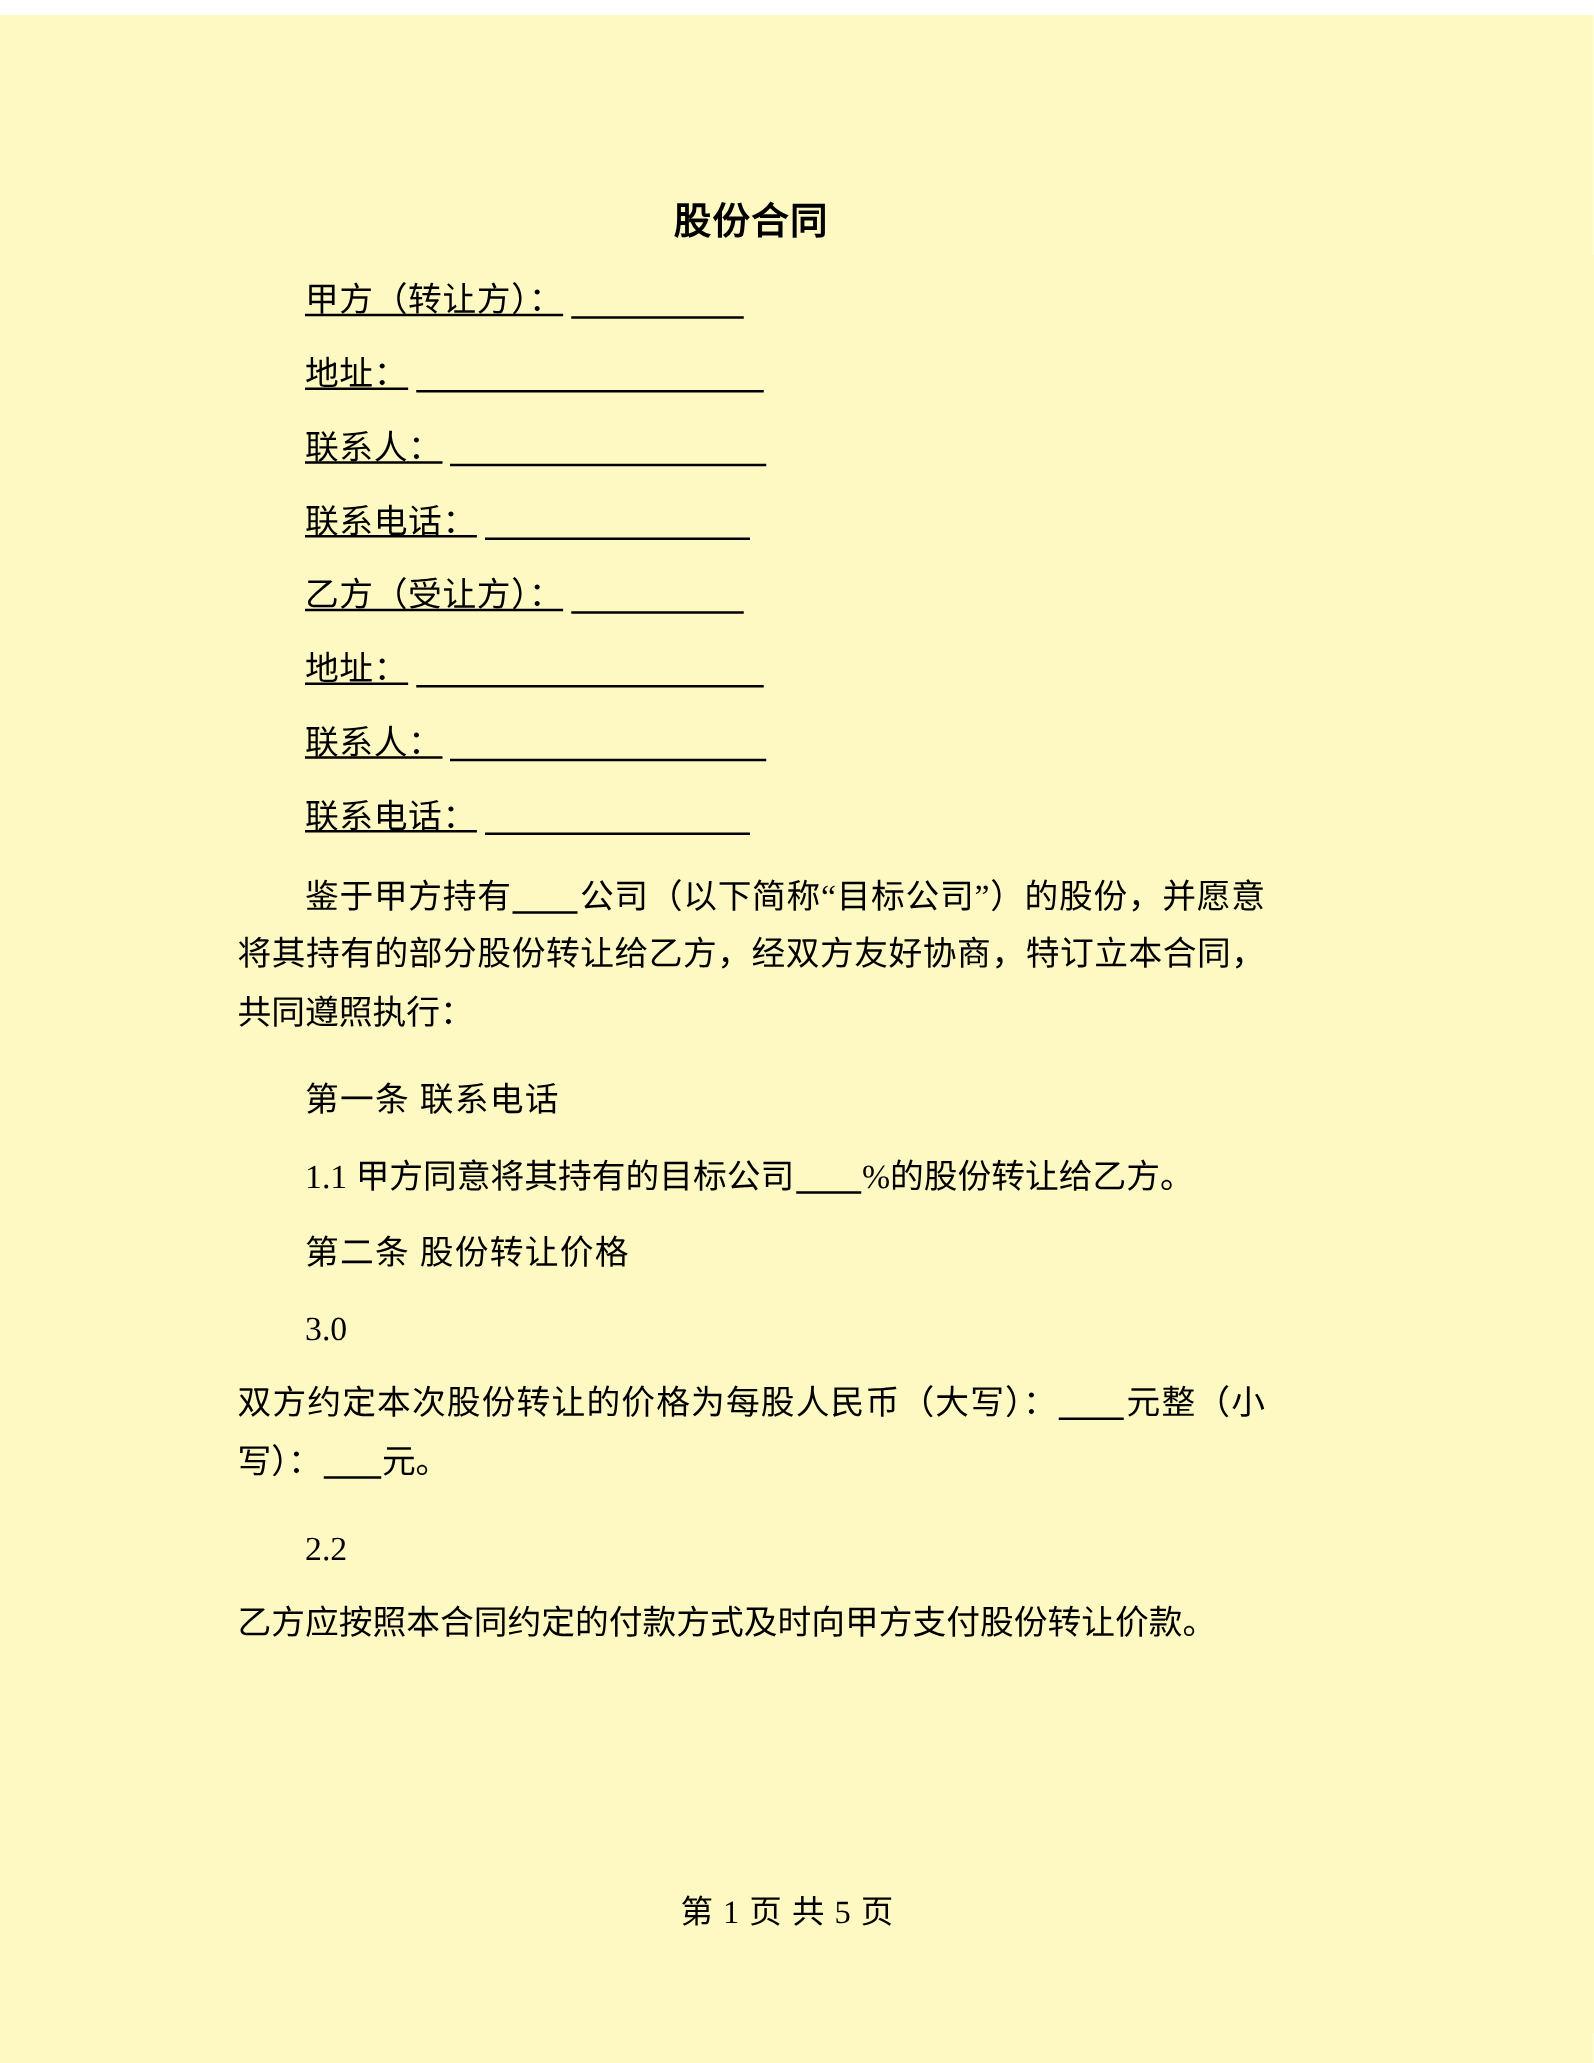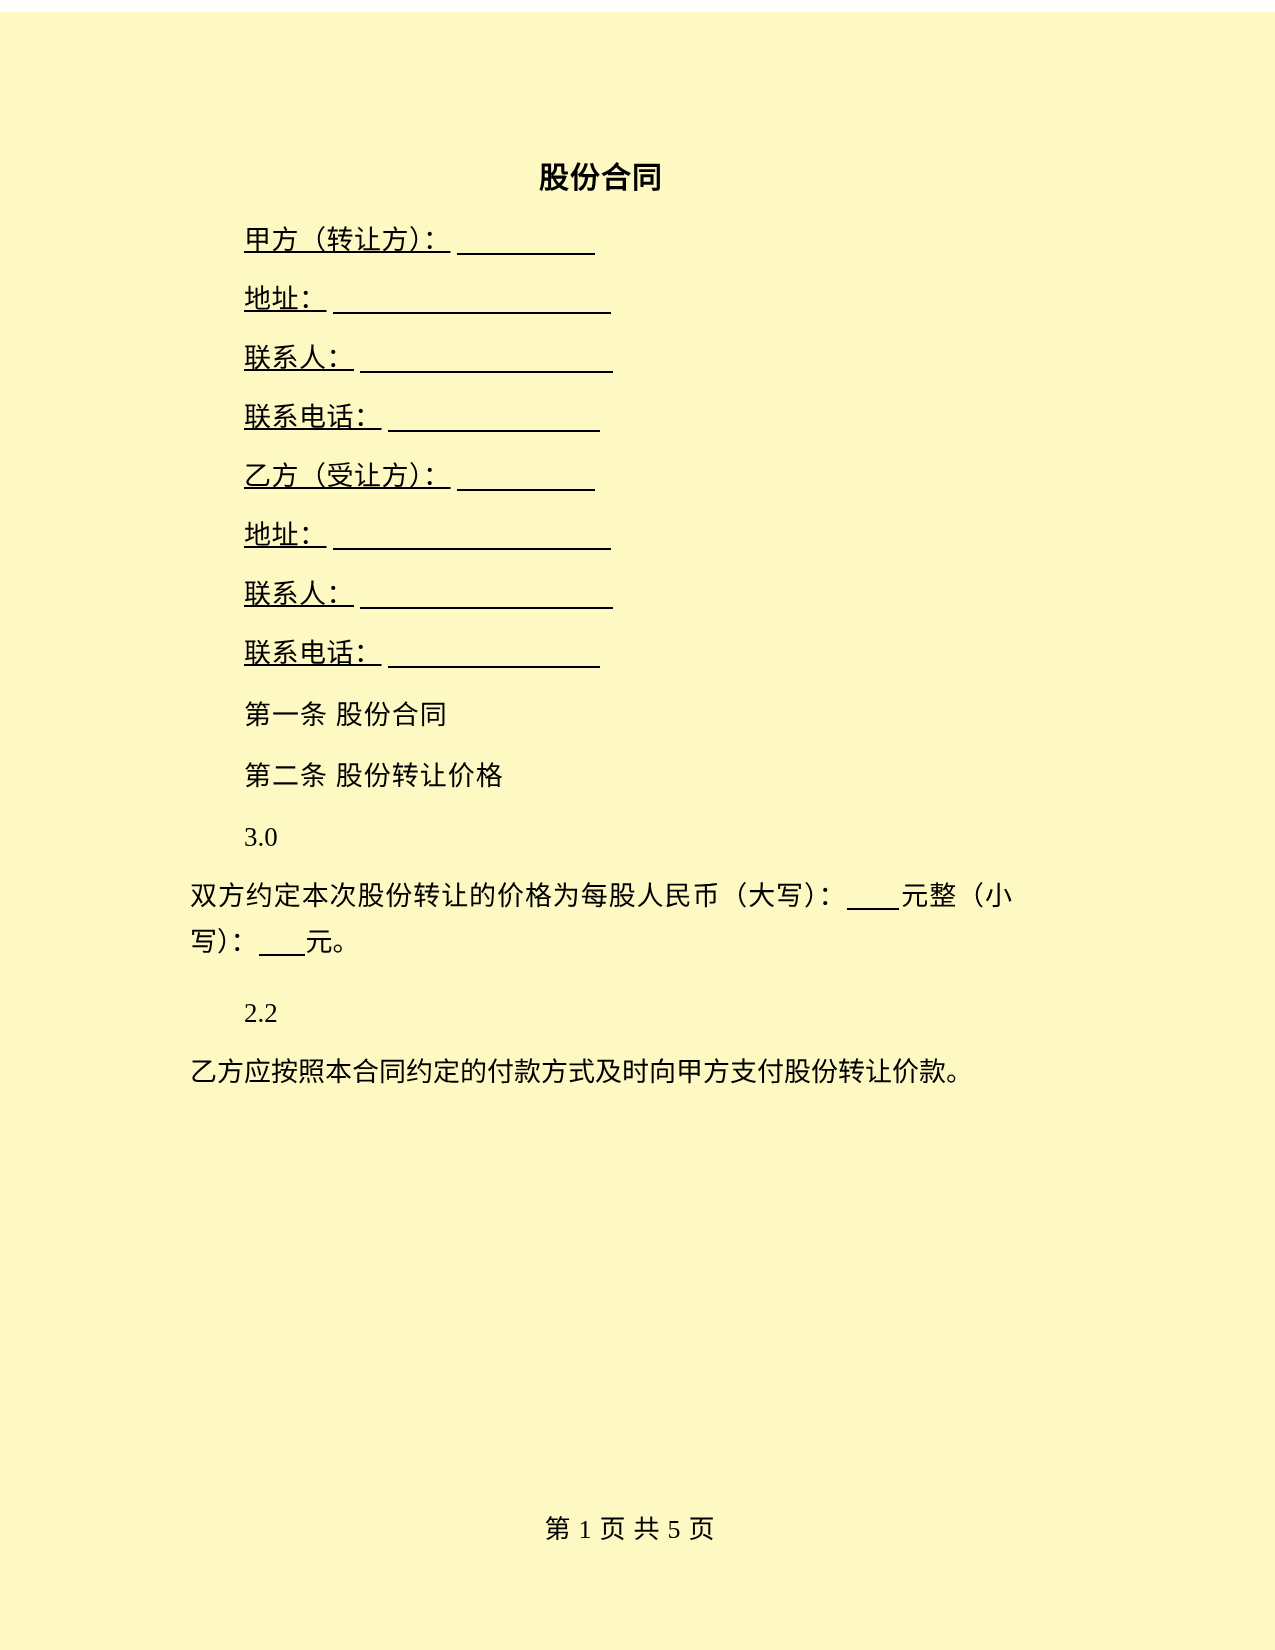"鉴于甲方持有" p.body-para { html: none -> <p><span>鉴于甲方持有</span><span></span><span>公司（以下简称“目标公司”）的股份，并愿意将其持有的部分股份转让给乙方，经双方友好协商，特订立本合同，共同遵照执行：</span></p> }
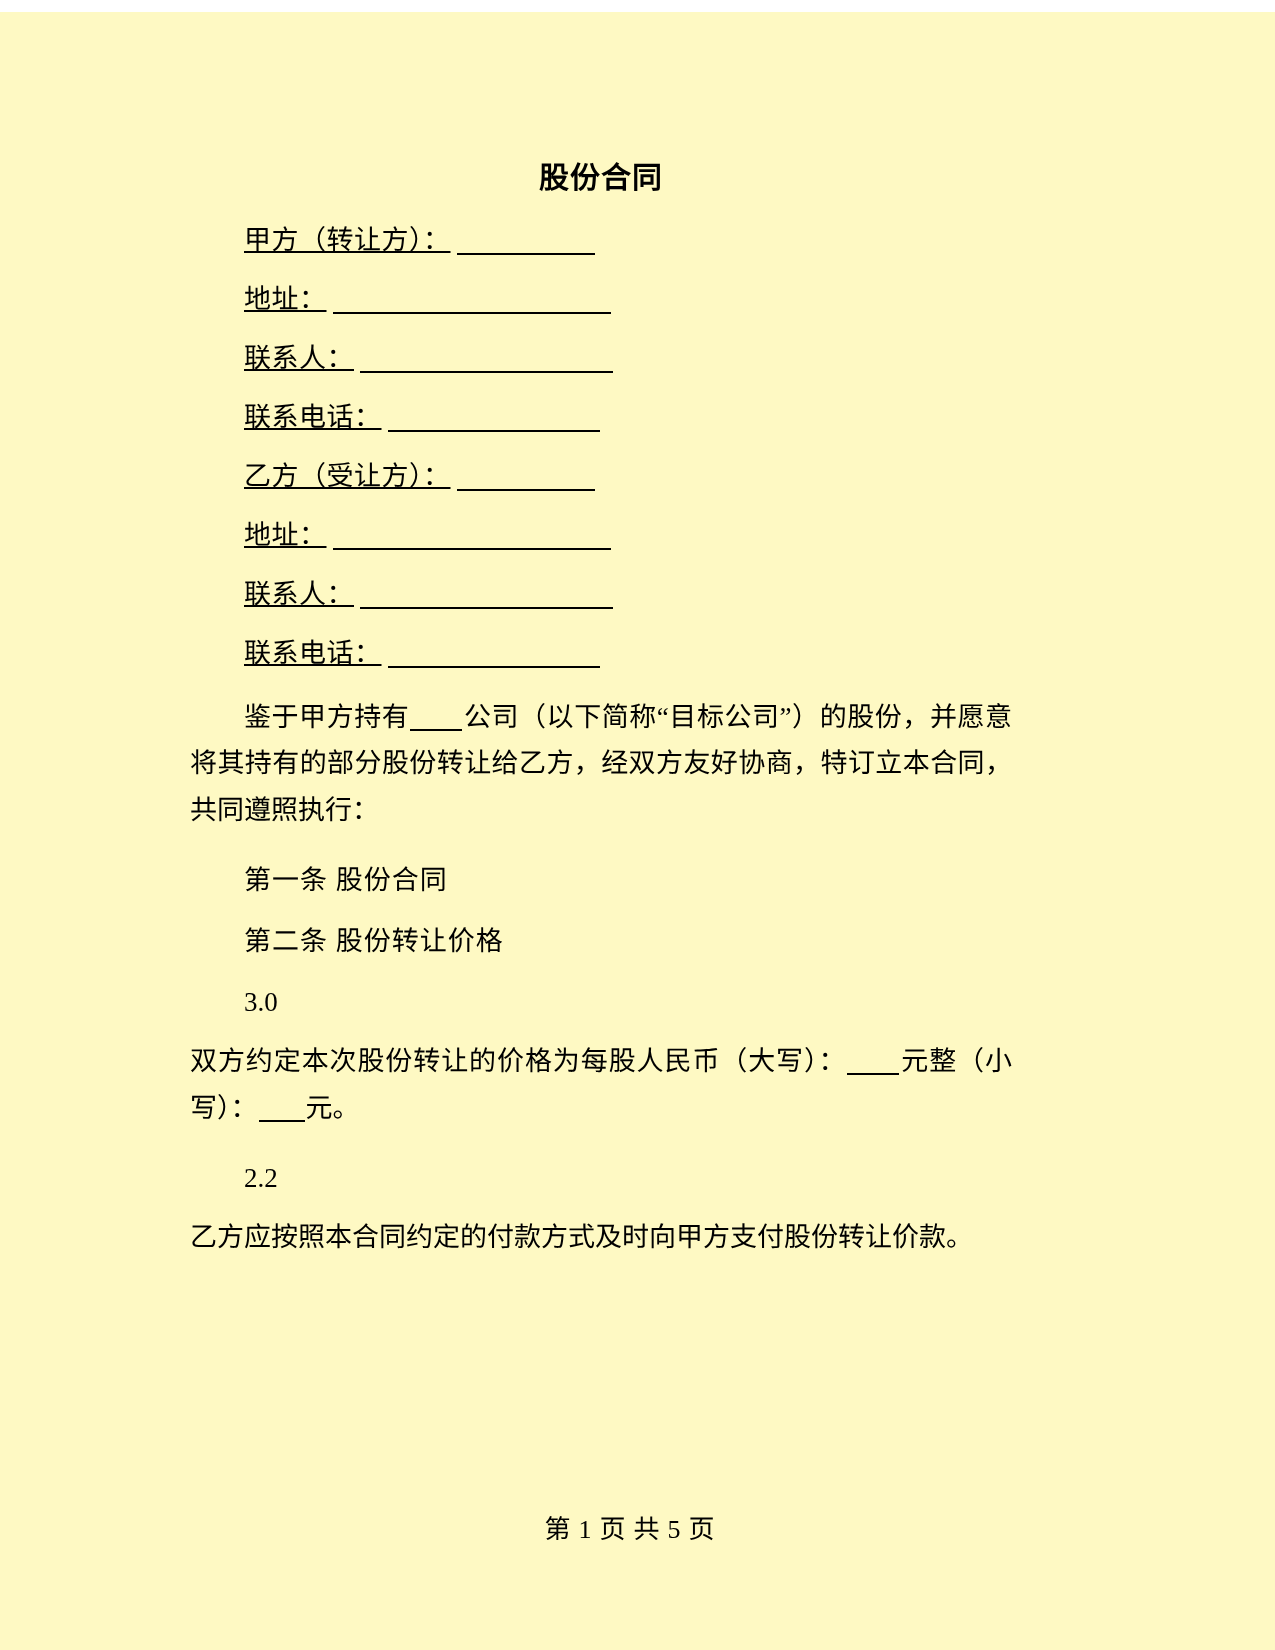"第一条 股份合同" p.clause-head { text: 股份合同 -> 联系电话 }
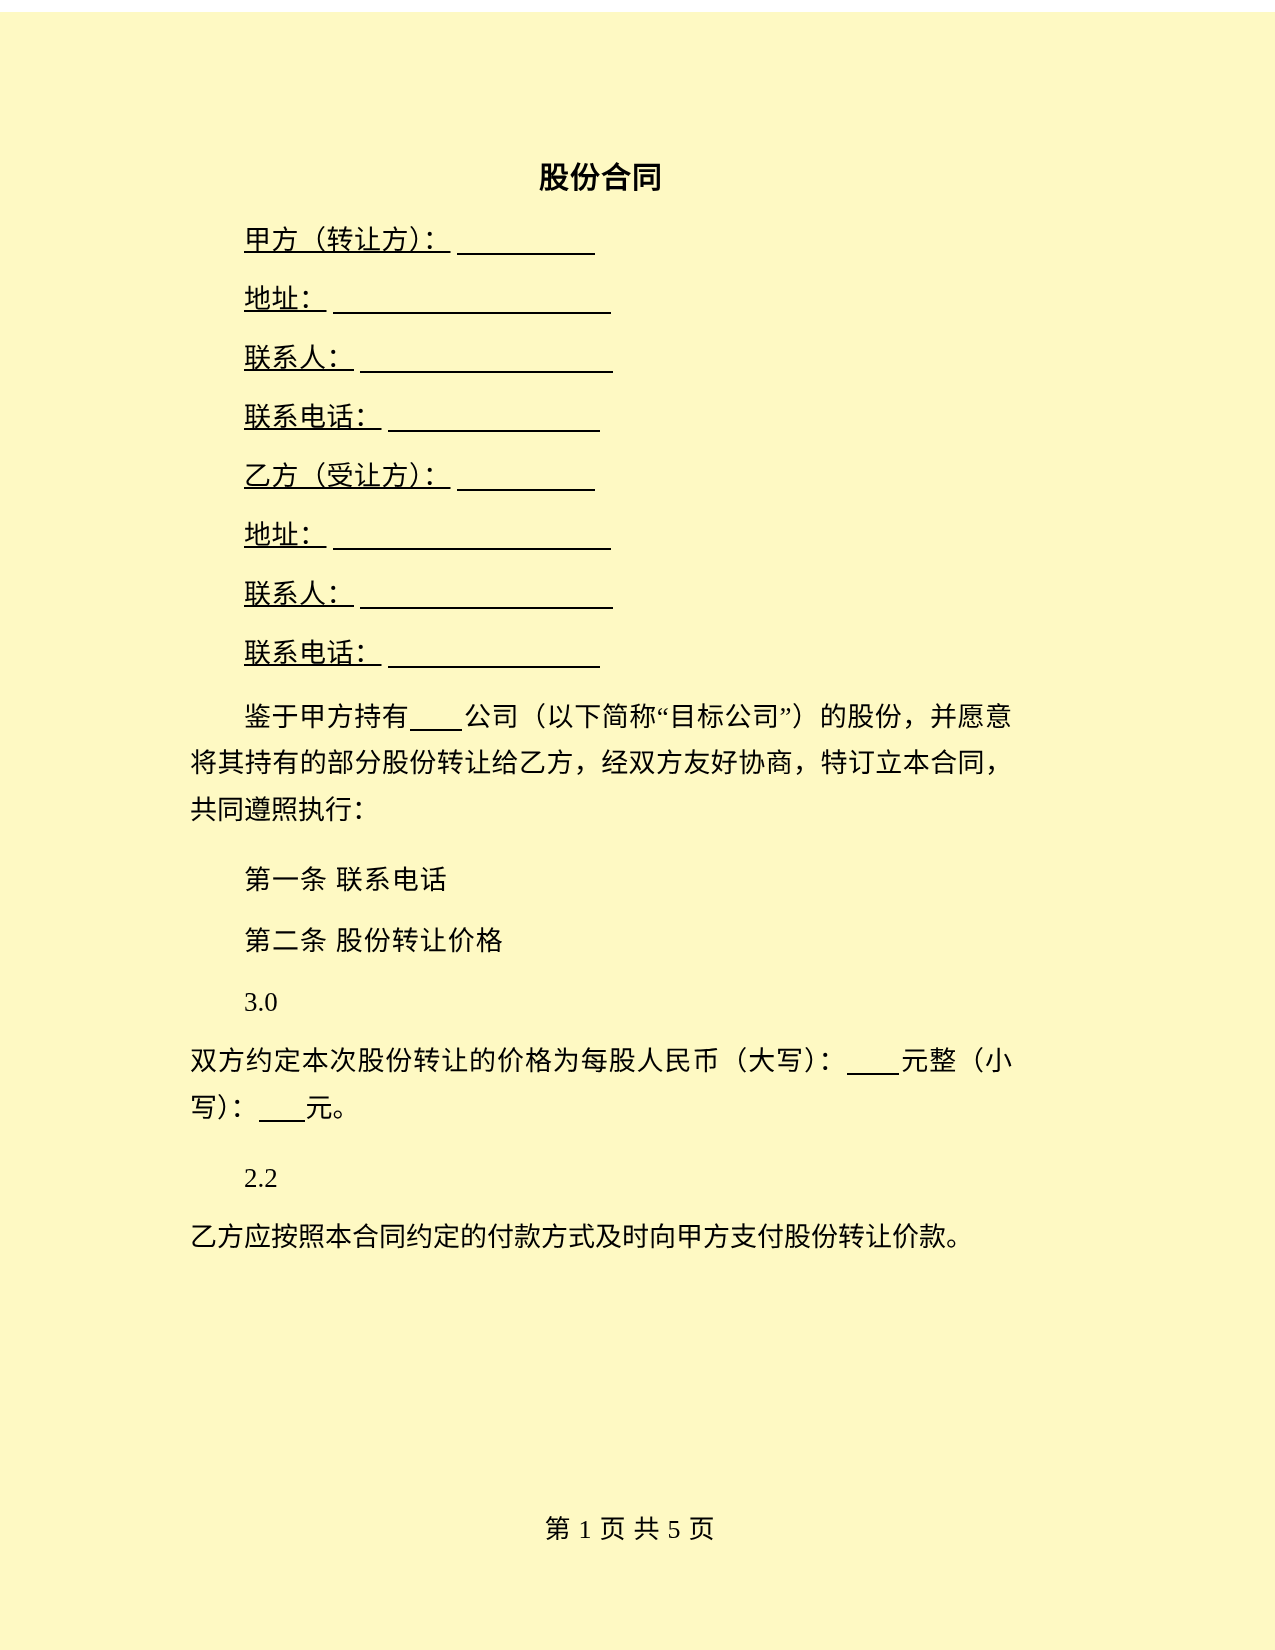"1.1 甲方同意将其持有的目标公司 %的股份转让给乙方。" p.clause-line { html: none -> <p><span>1.1 甲方同意将其持有的目标公司</span><span></span><span>%的股份转让给乙方。</span></p> }
